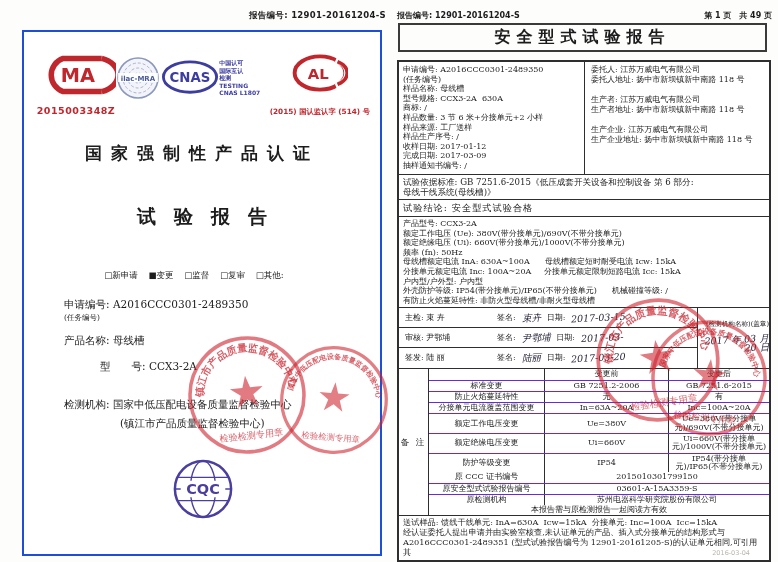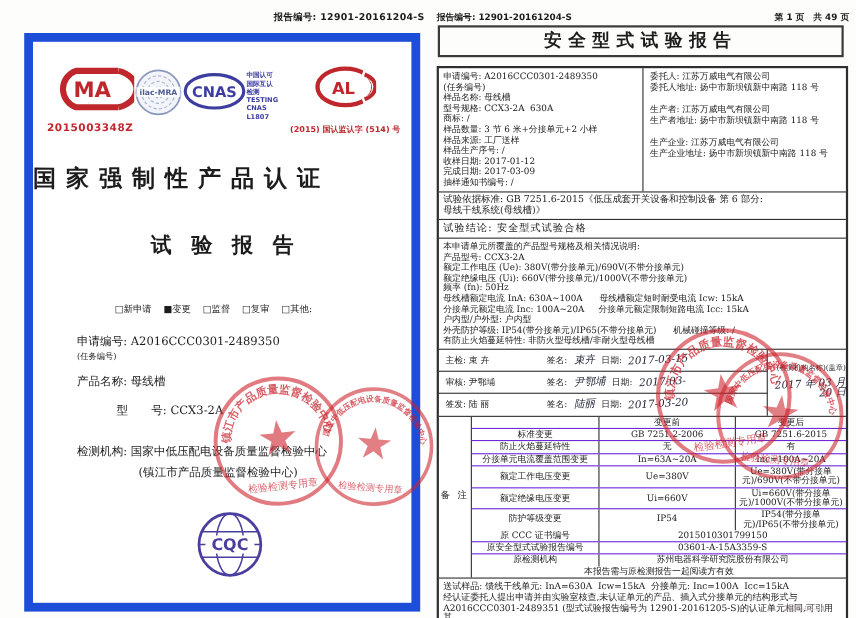"MA" .left-page { border: 8px solid #1d4ed8 -> 2px solid #1d4ed8 }
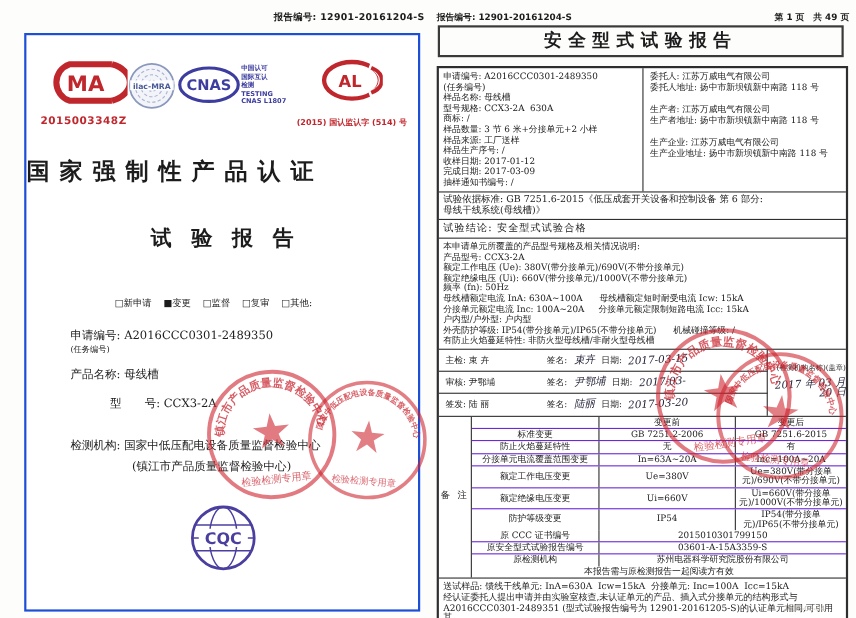"国家强制性产品认证" .lp-title1 { font-size: 21px -> 17px; text-align: left -> center }
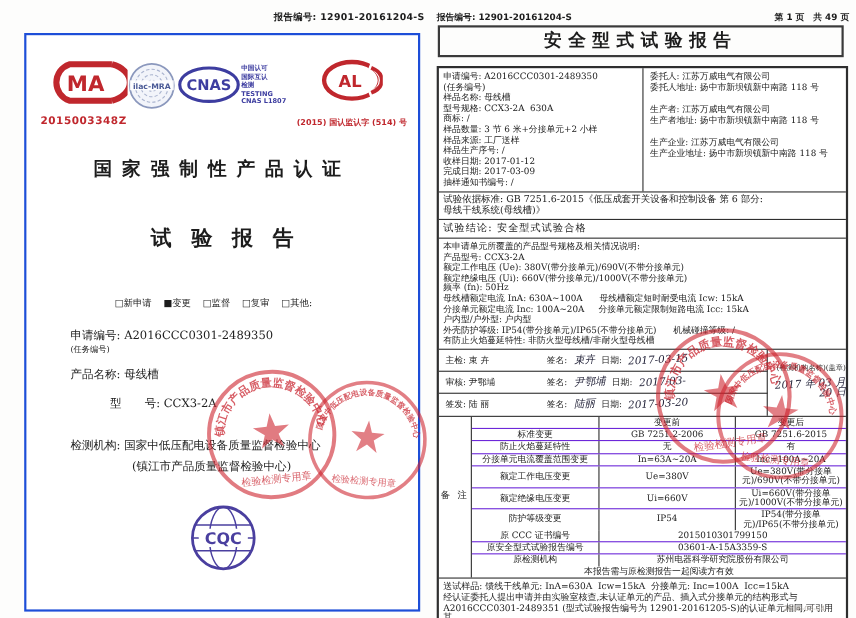"本申请单元所覆盖的产品型号规格及相关情况说明:" div { html: <div>本申请单元所覆盖的产品型号规格及相关情况说明:</div> -> none }
